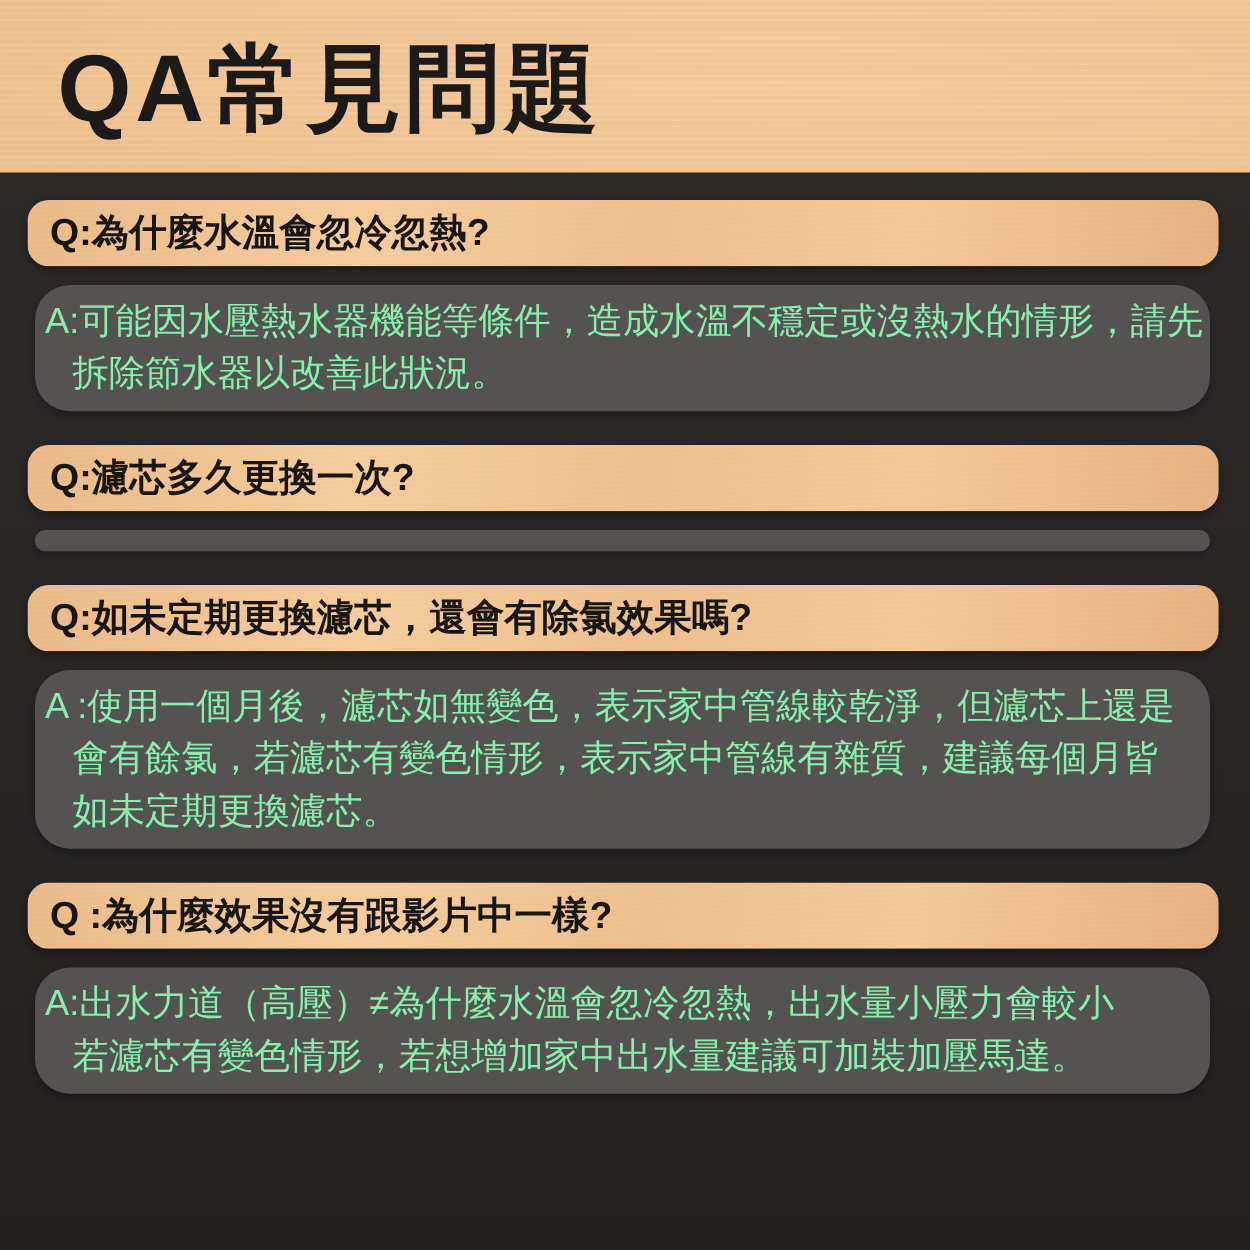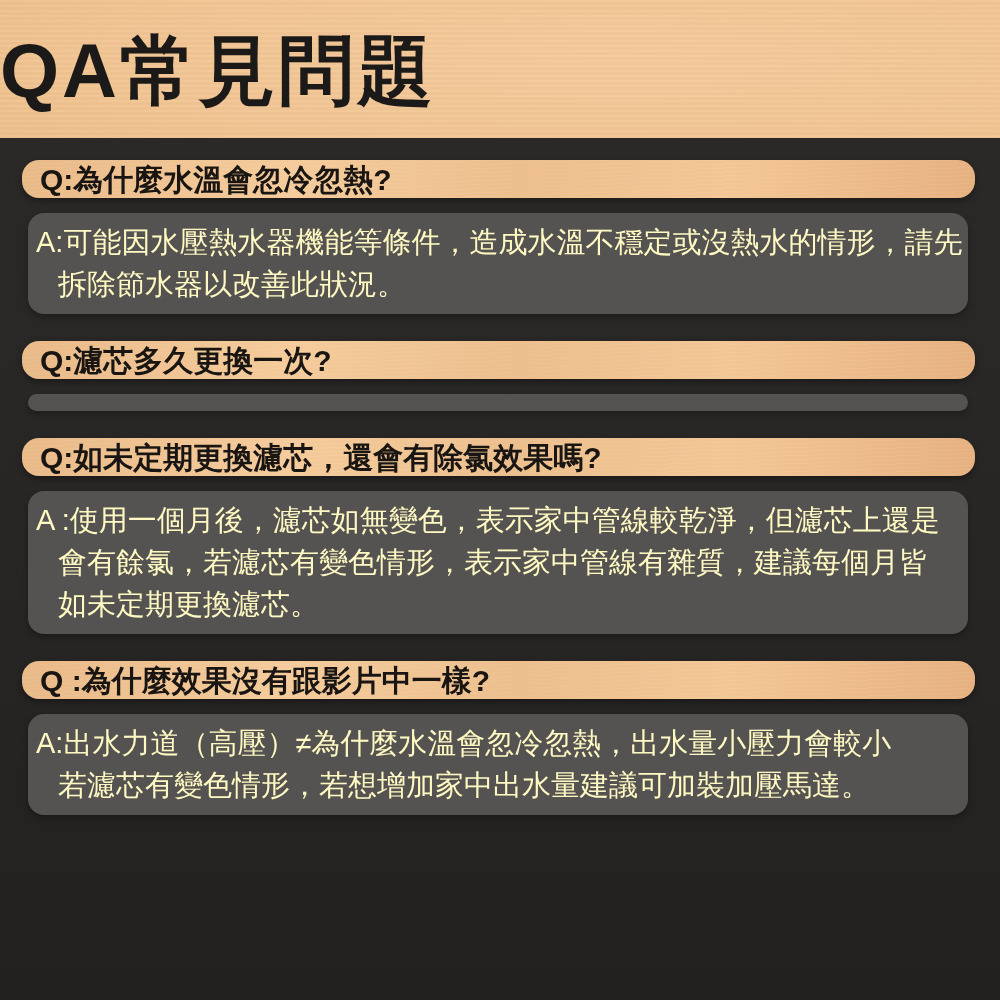"QA常見問題" .header-title { padding-left: none -> 46px }
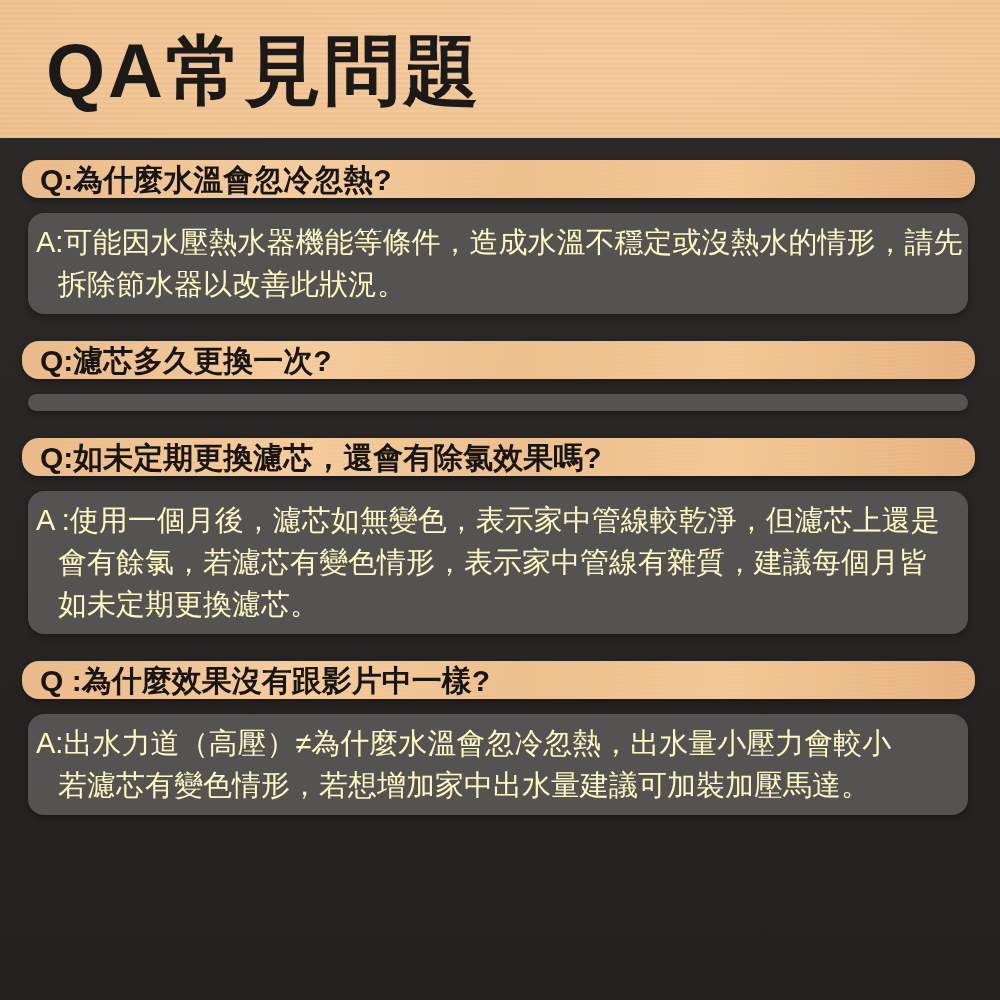"Q:為什麼水溫會忽冷忽熱?" .q-bar { align-items: flex-start -> center; height: 38px -> 53px }
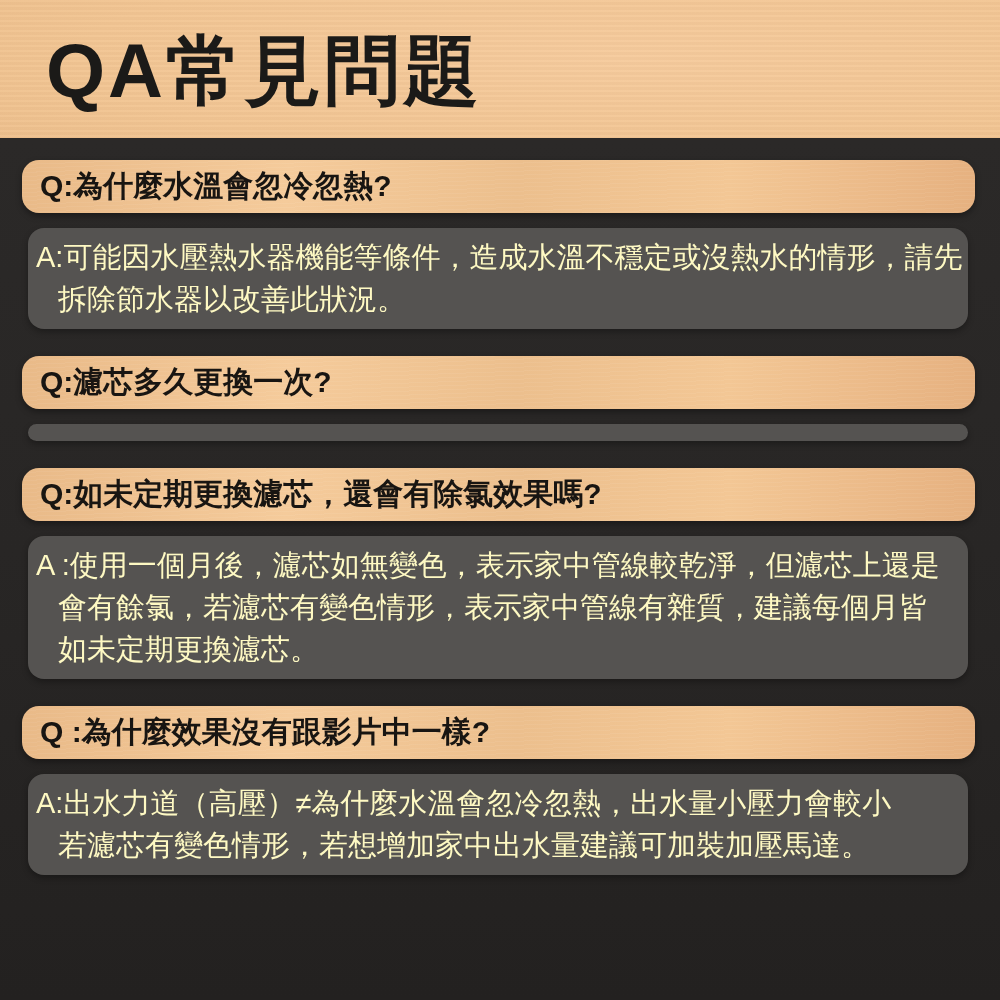"A:可能因水壓熱水器機能等條件，造成水溫不穩定或沒熱水的情形，請先" .a-block { border-radius: 16px -> 28px; color: #fef9c3 -> #86efac }
